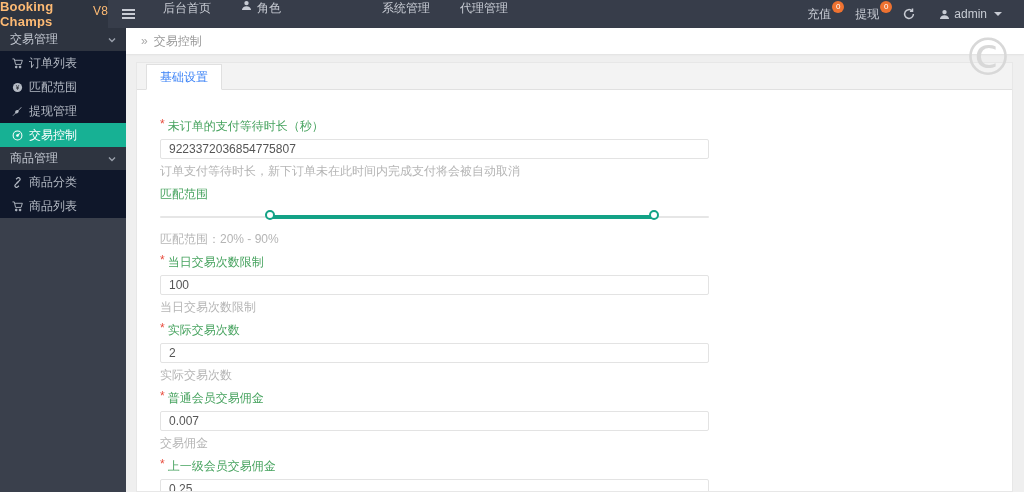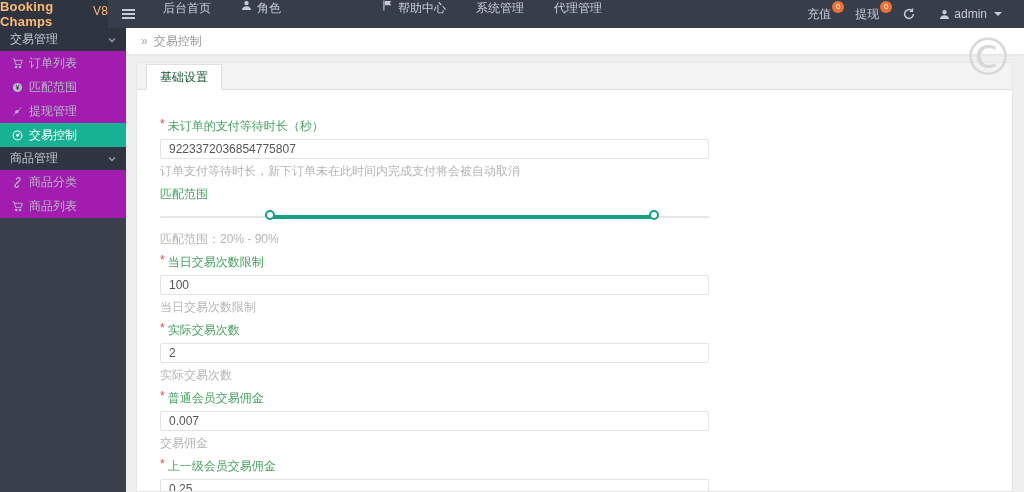"帮助中心" div.nav-item { html: <div> <span> <svg> <rect></rect> <path></path> </svg> </span> <span>帮助中心</span> </div> -> none }
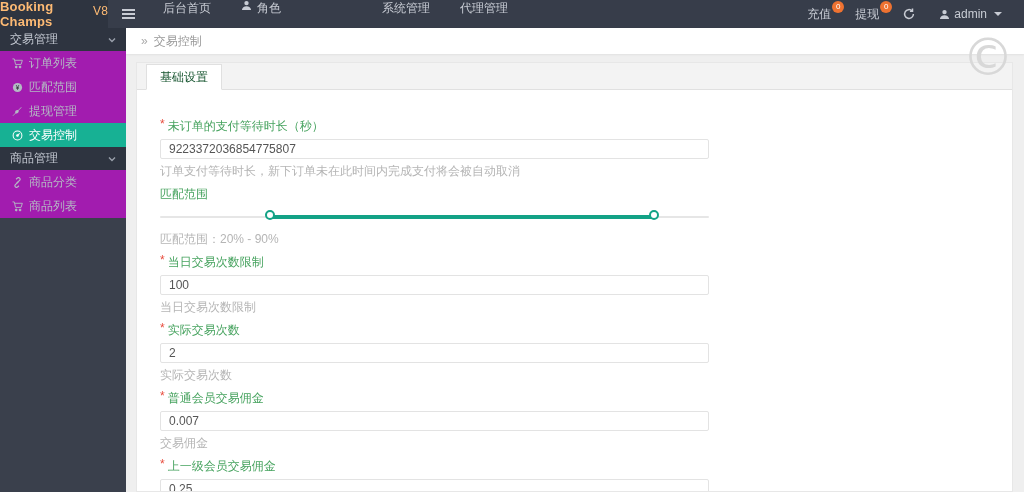"订单列表" .side-item { background: #a21caf -> #0f172a }
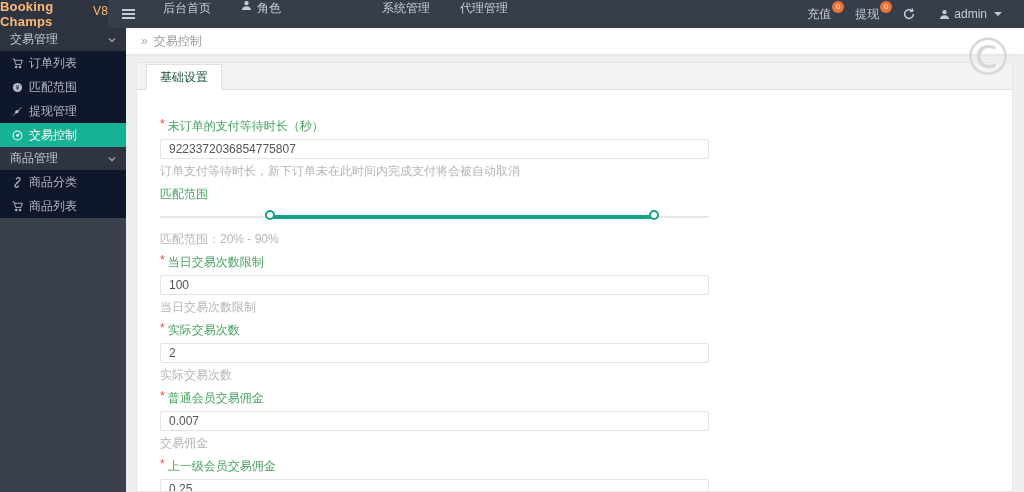"基础设置" .tab.active { color: #14532d -> #3b82f6 }
